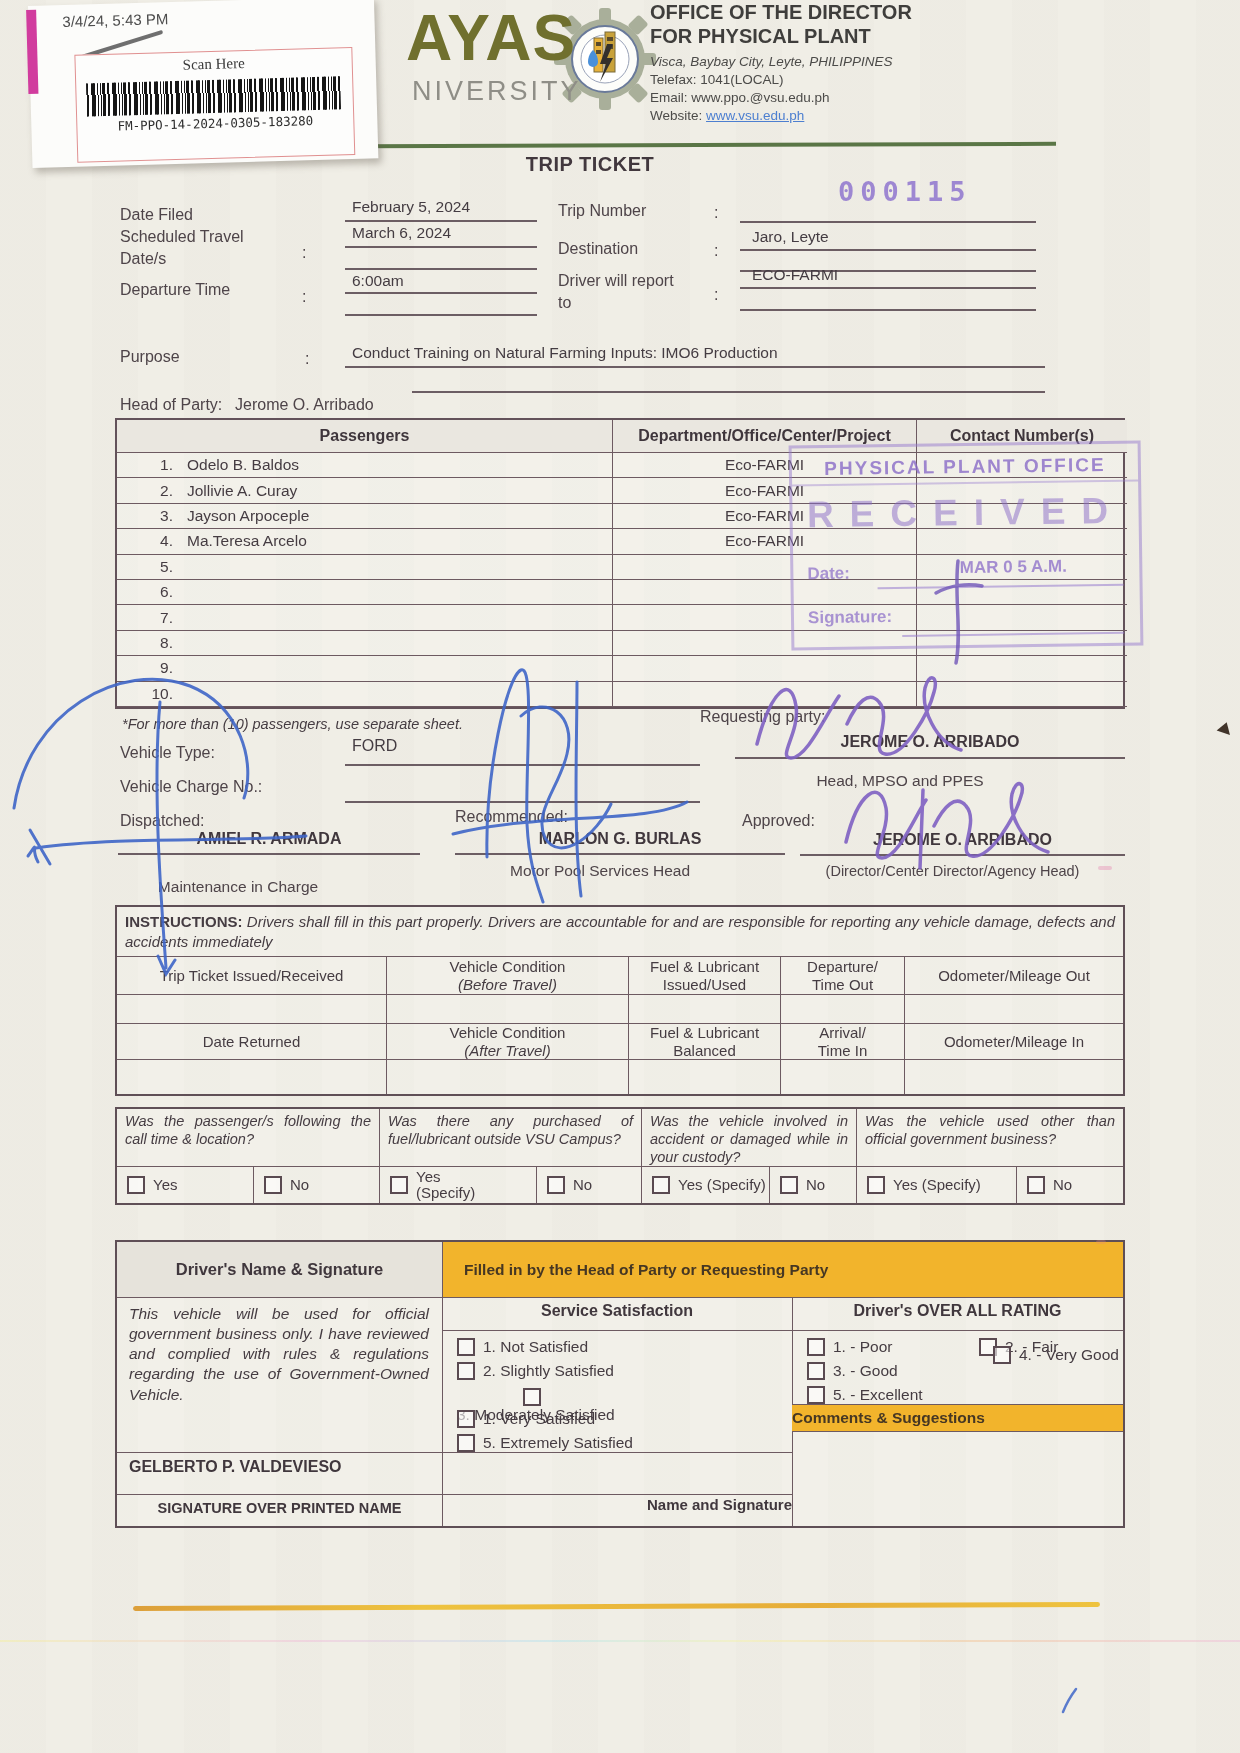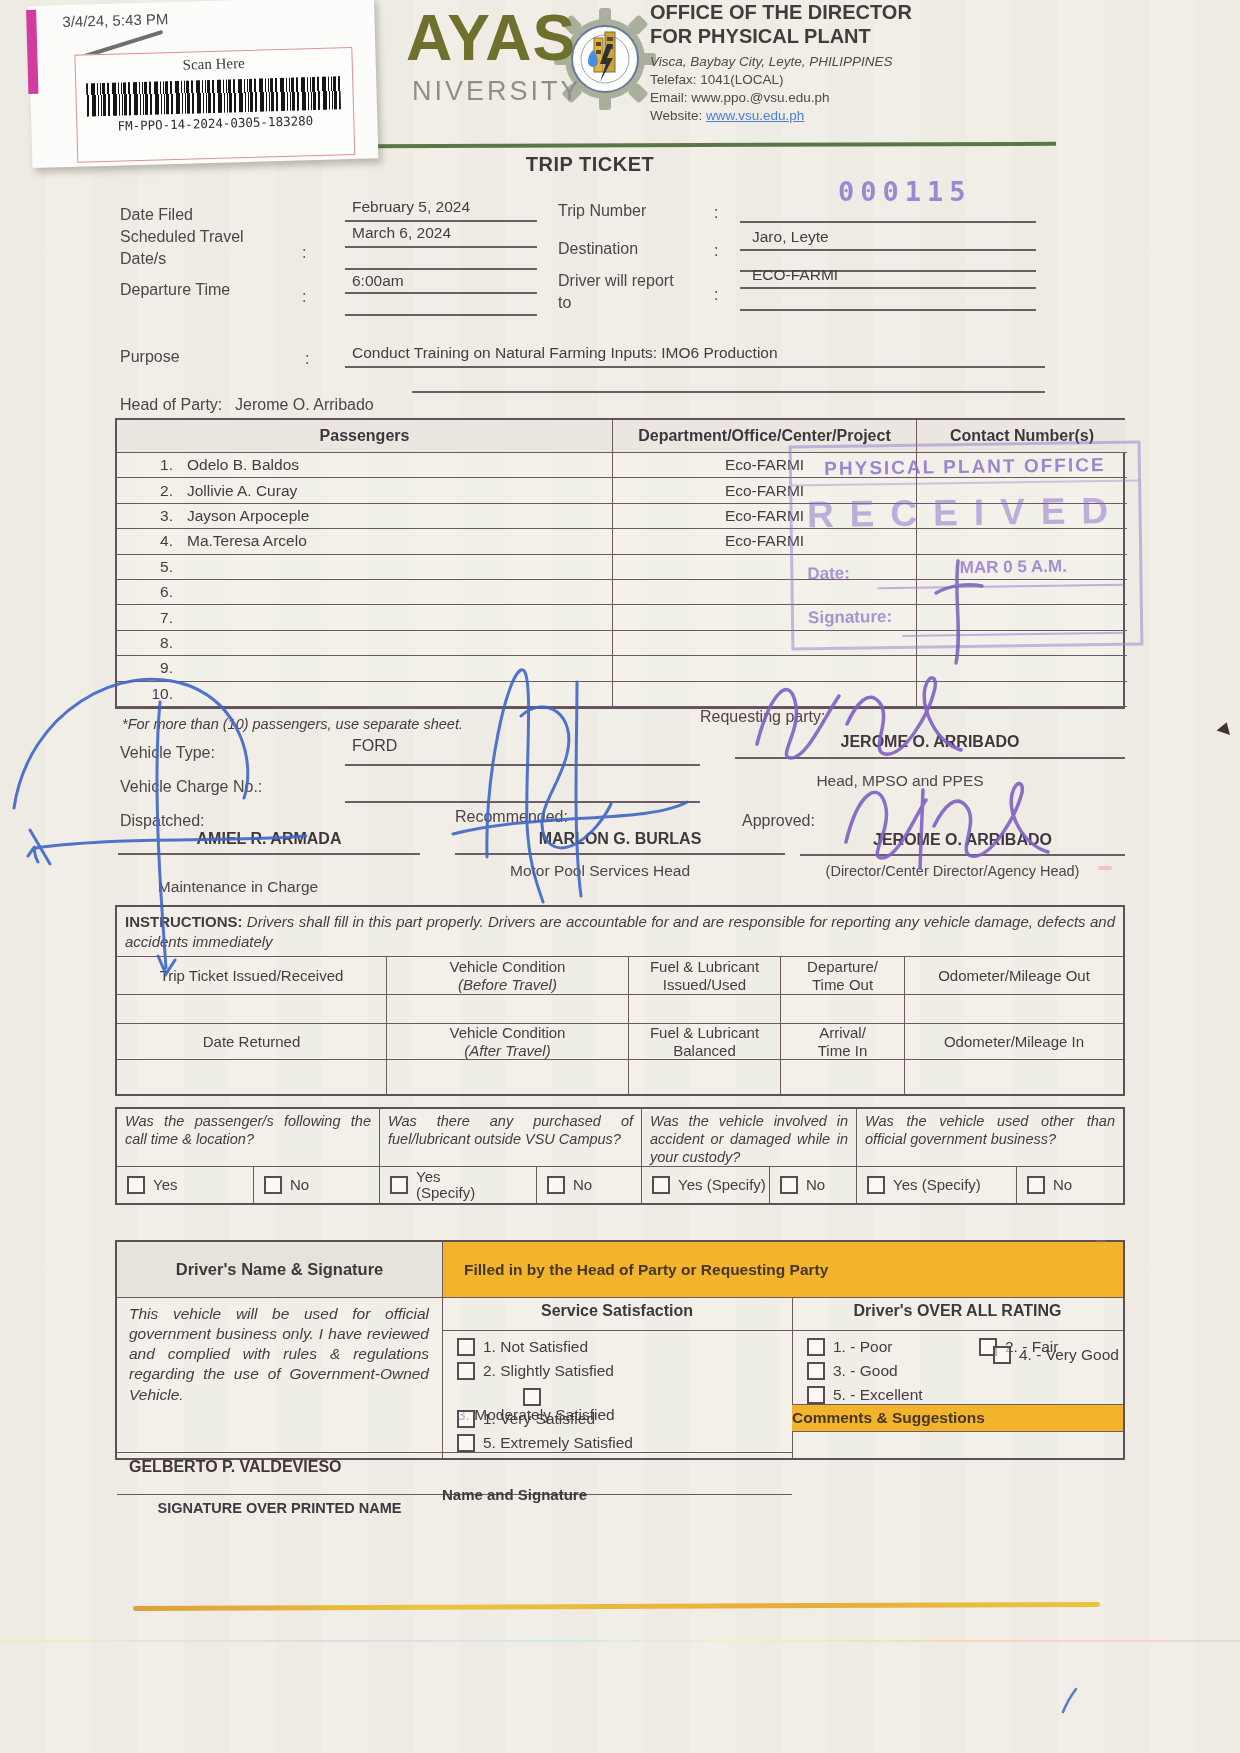"Driver's Name & Signature" .etable { height: 220px -> 288px }
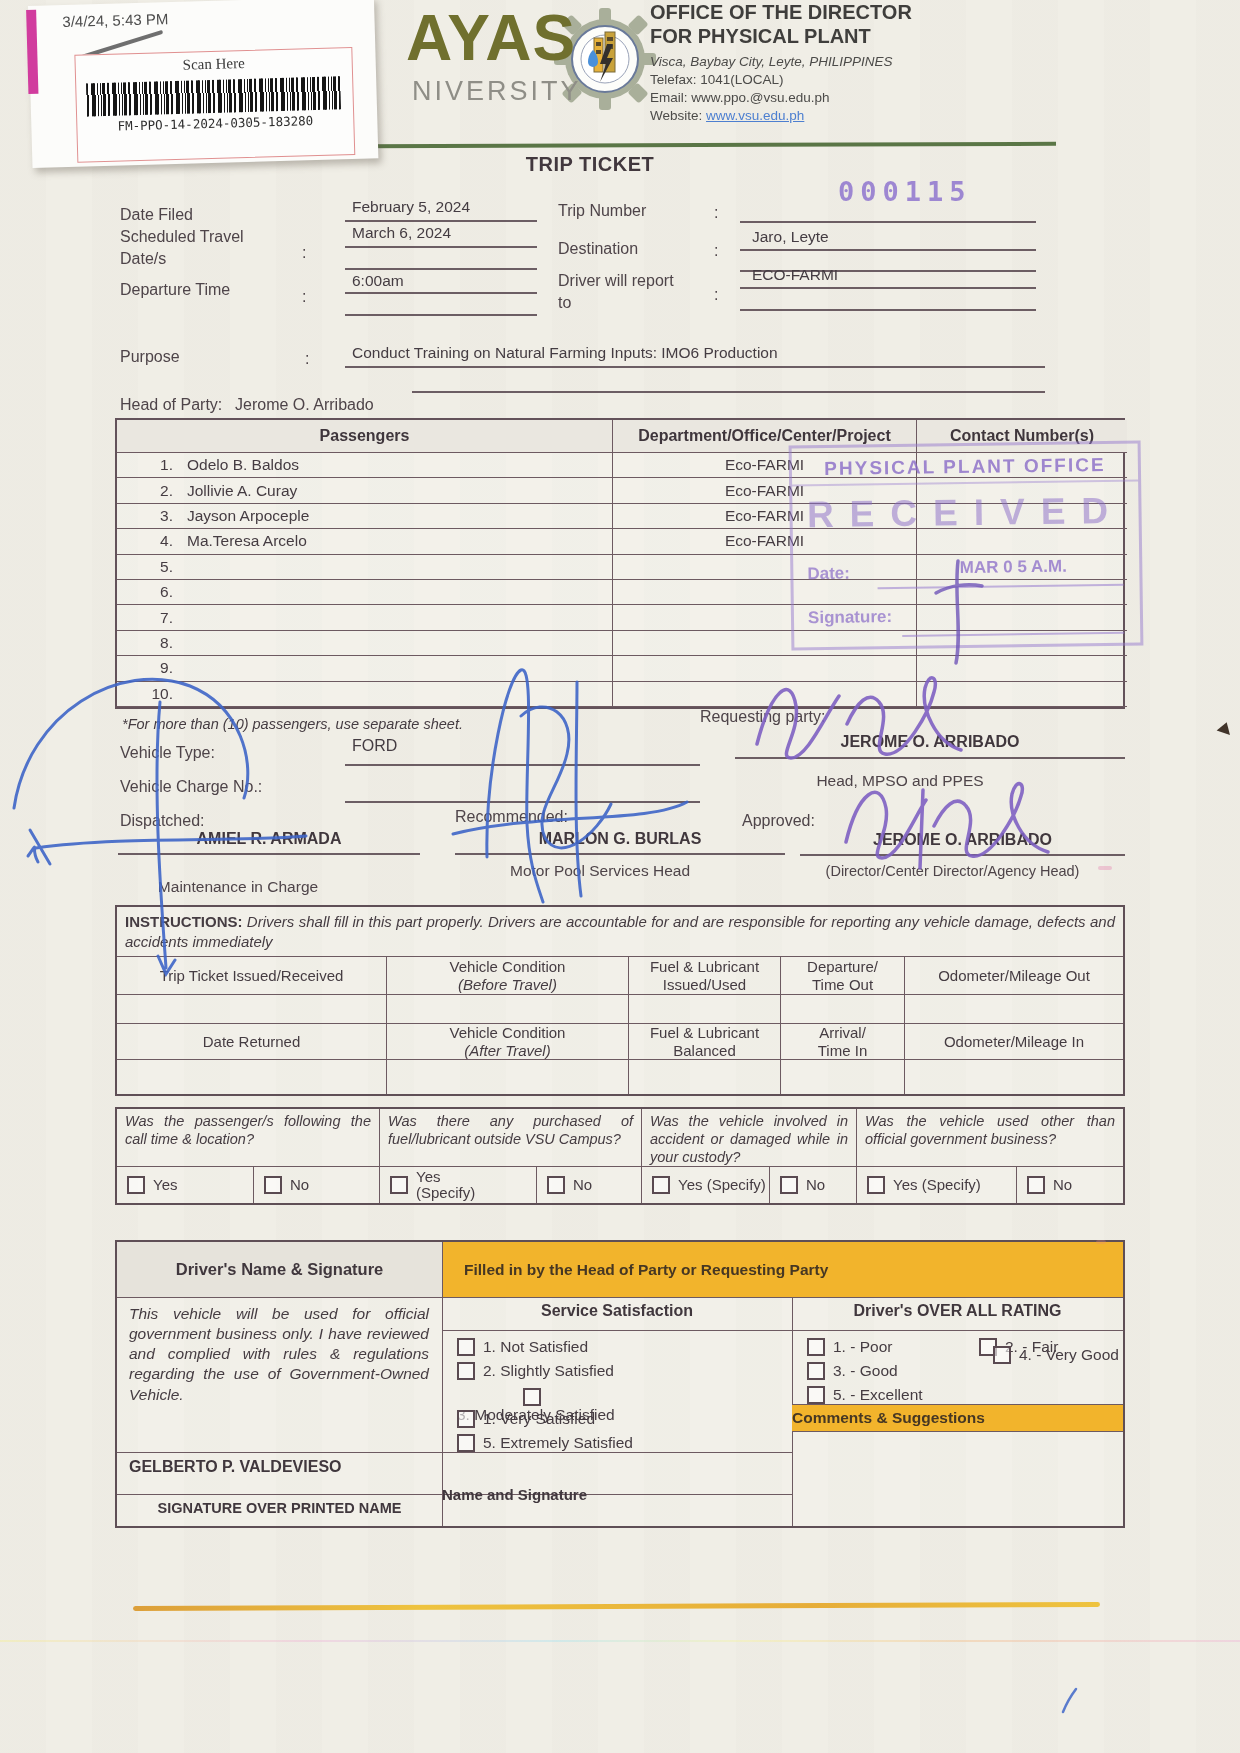"Name and Signature" .cap2 { text-align: left -> right; top: 244px -> 254px }
